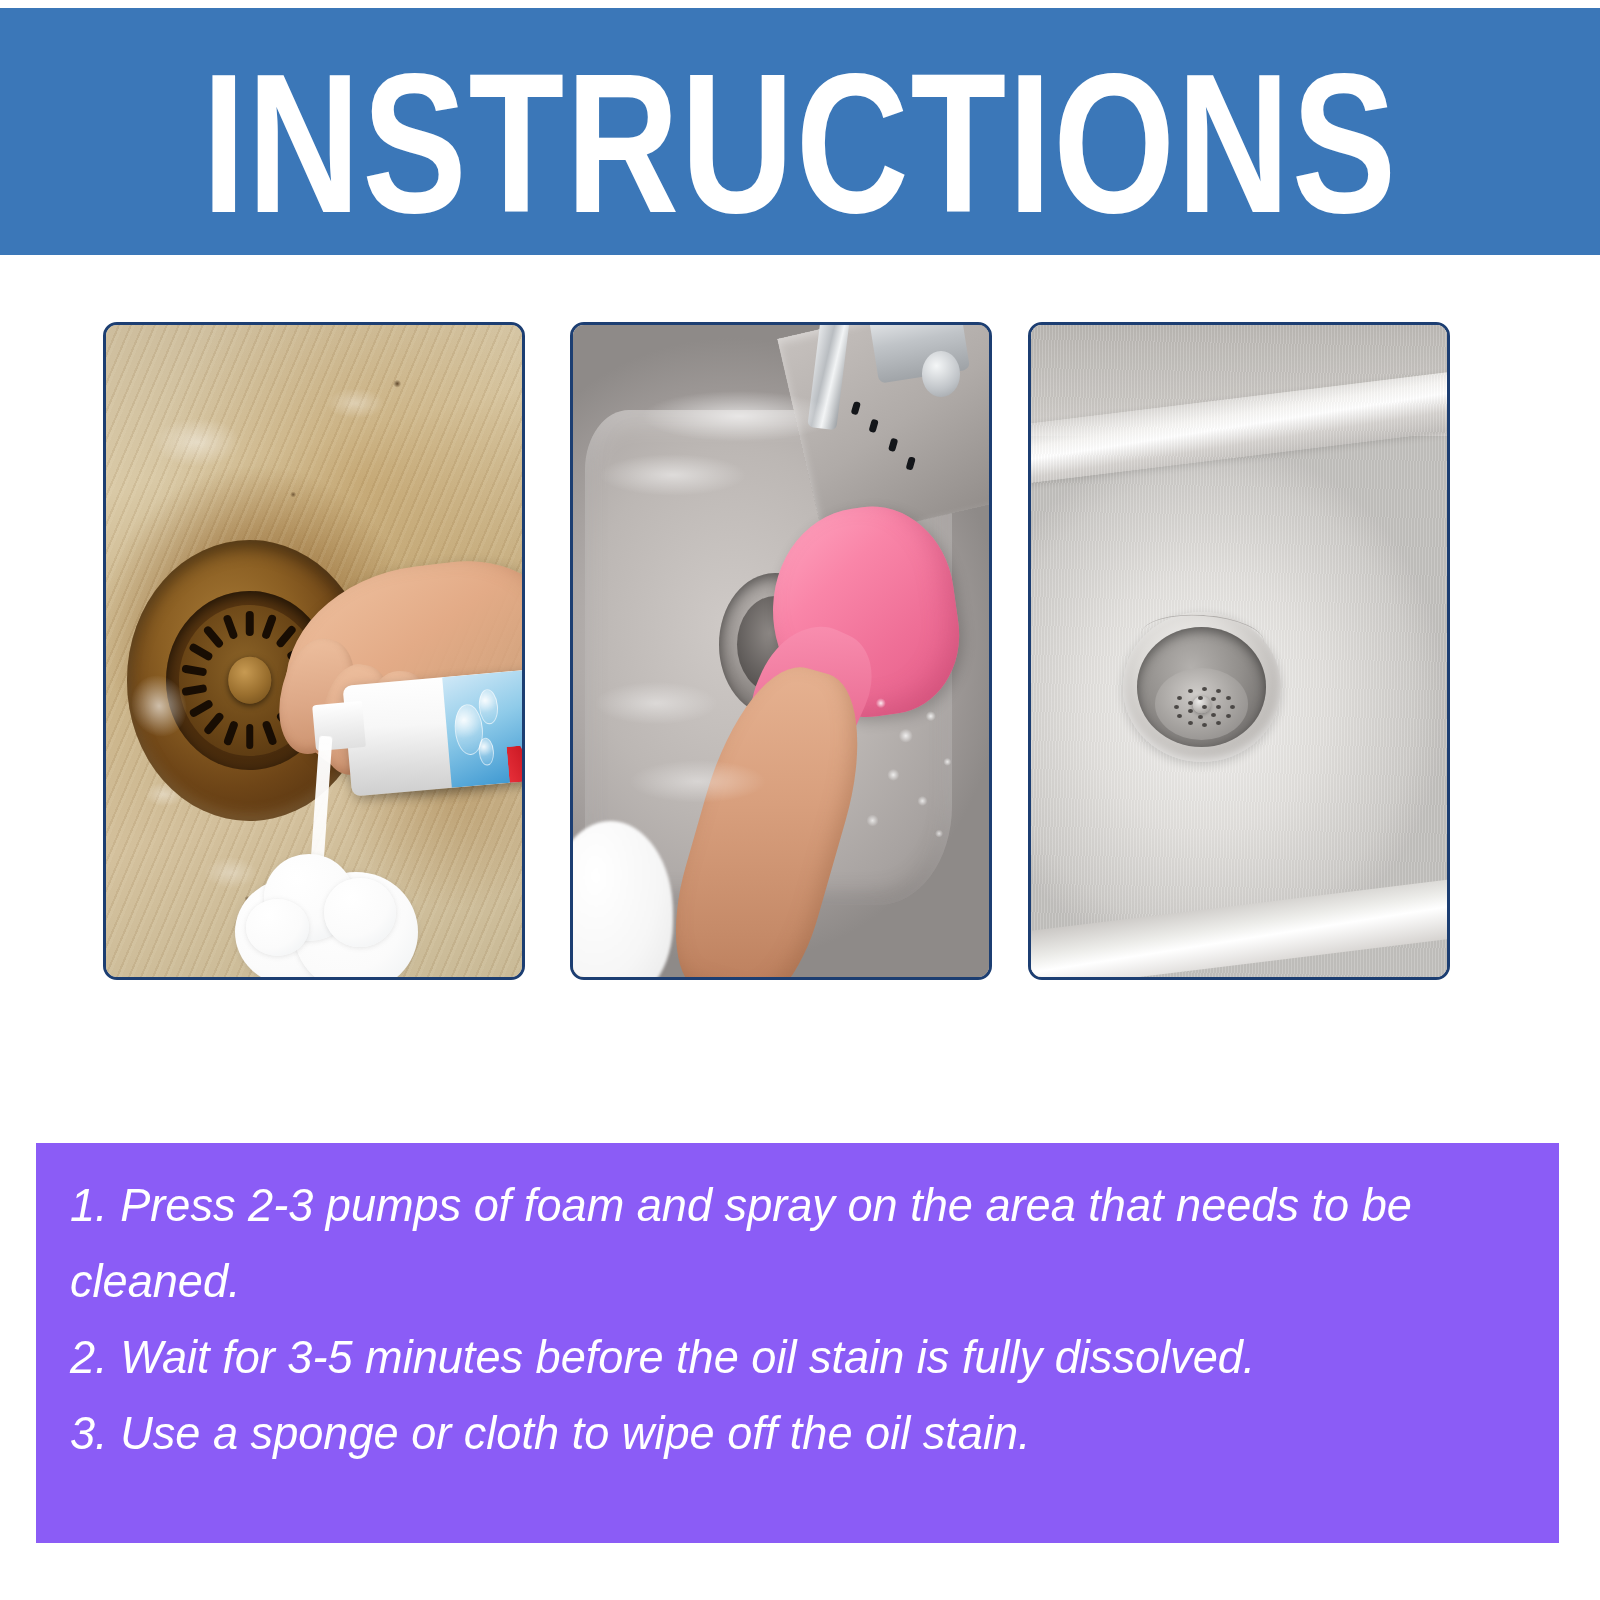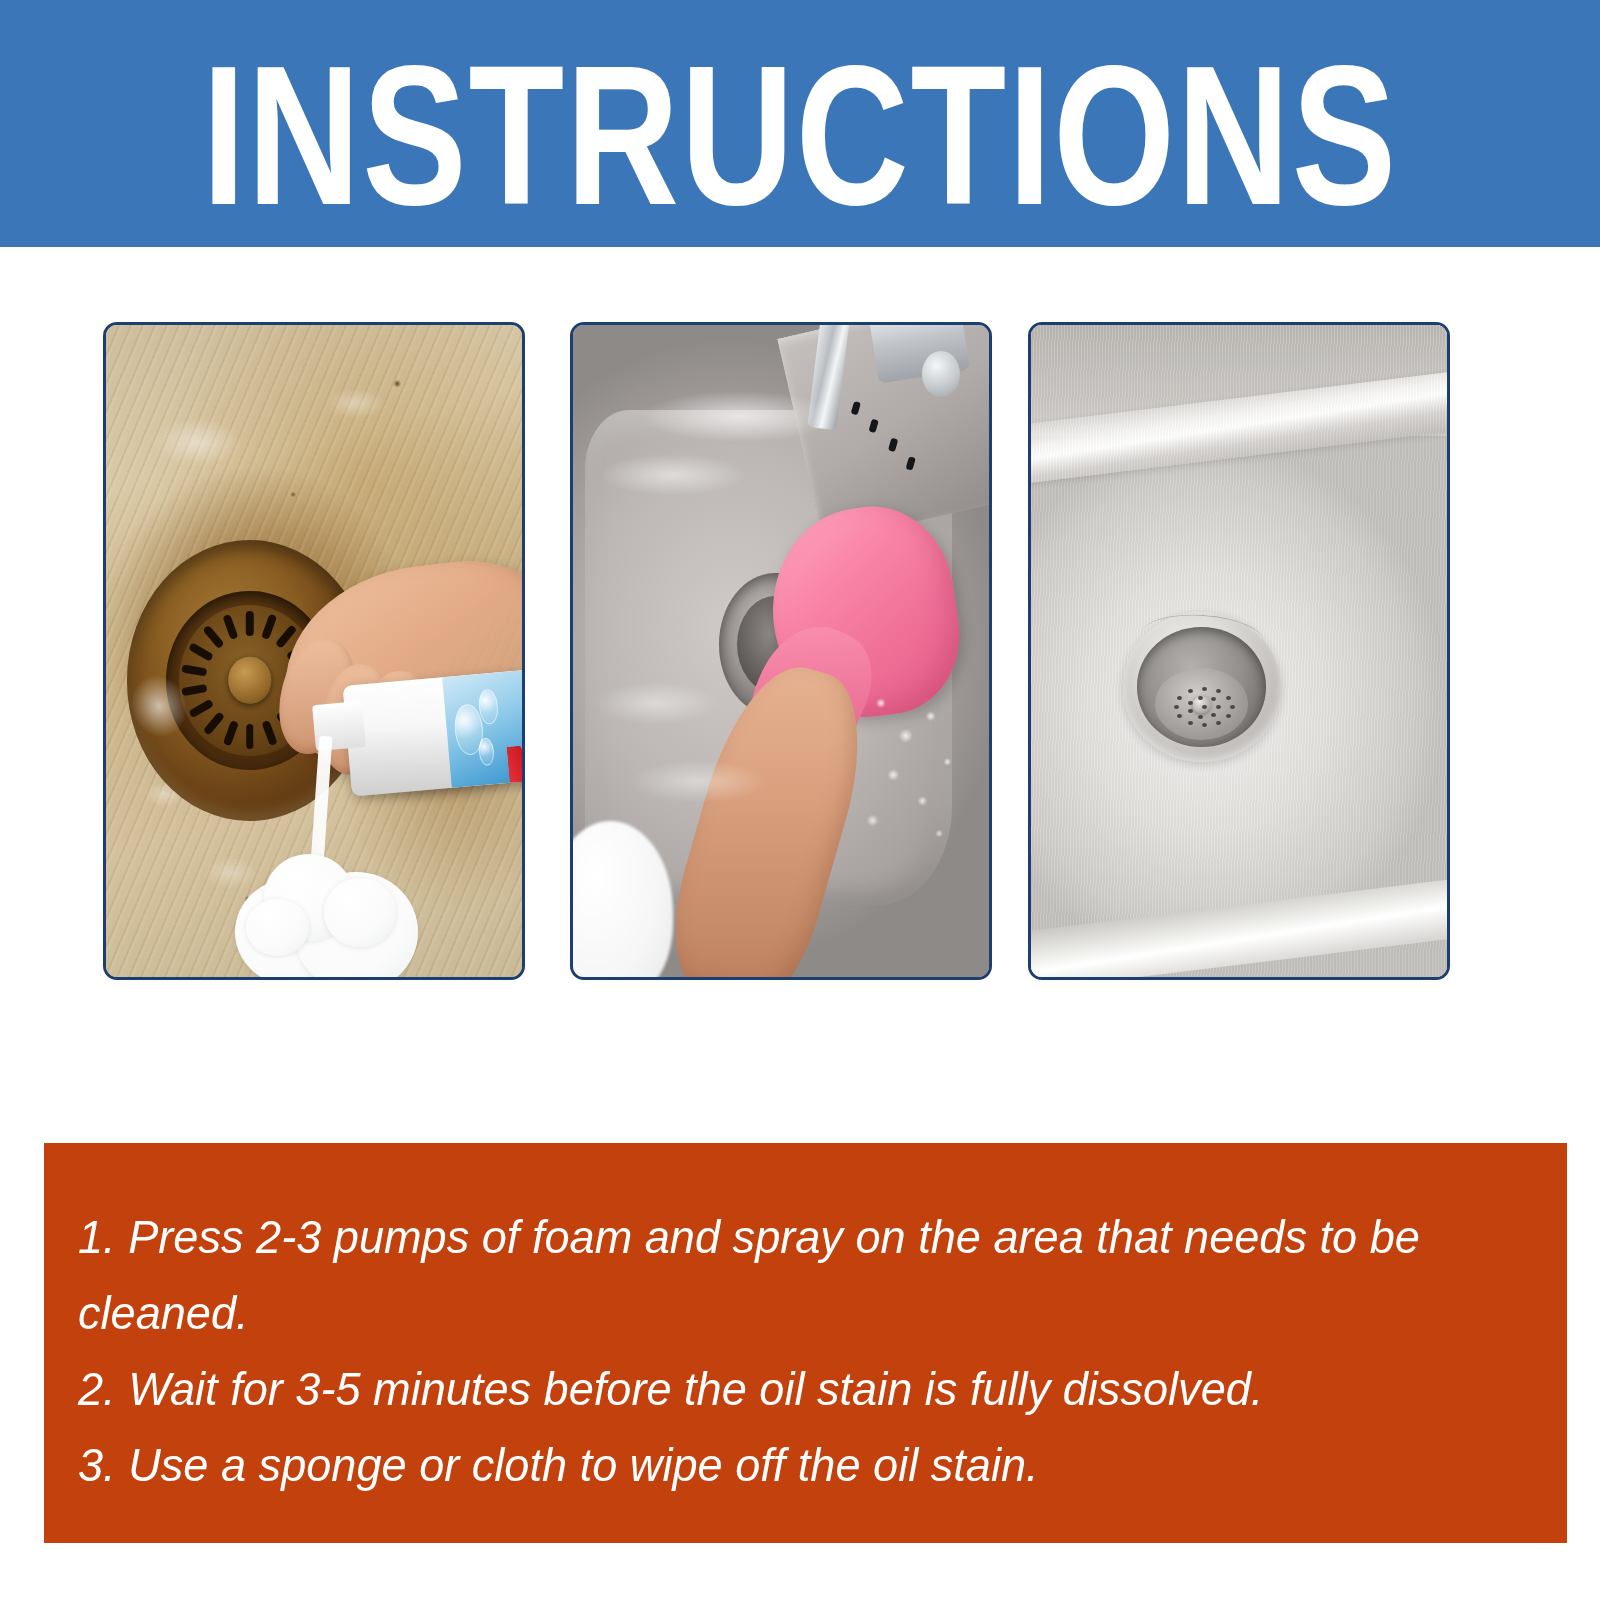"INSTRUCTIONS" .header-banner { top: 0 -> 8px }
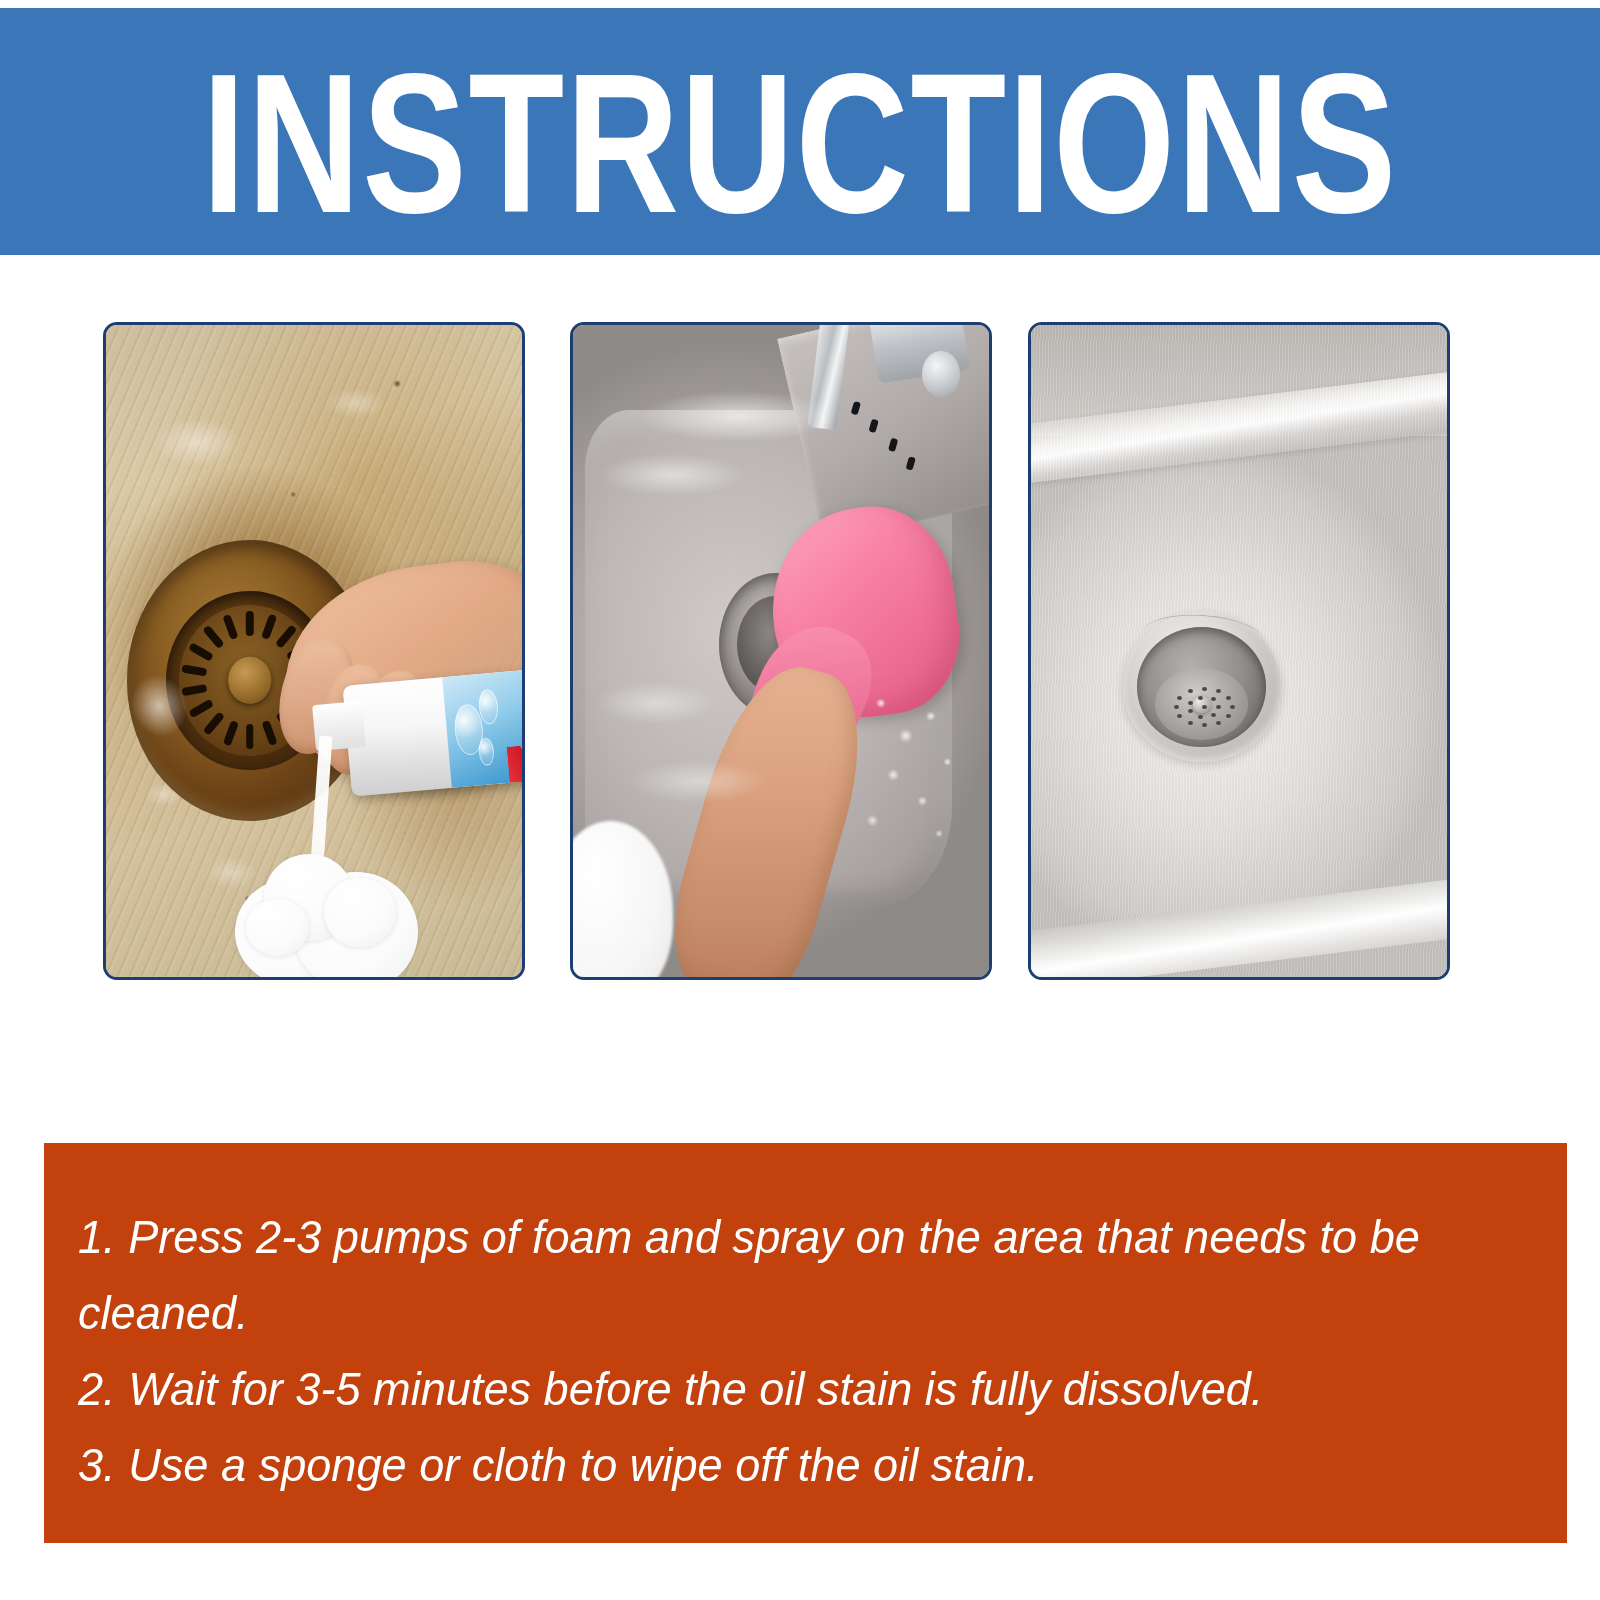"1. Press 2-3 pumps of" .notes-panel { background: #c2410c -> #8b5cf6; left: 44px -> 36px; padding: 56px 34px 0 34px -> 24px 34px 0 34px }
